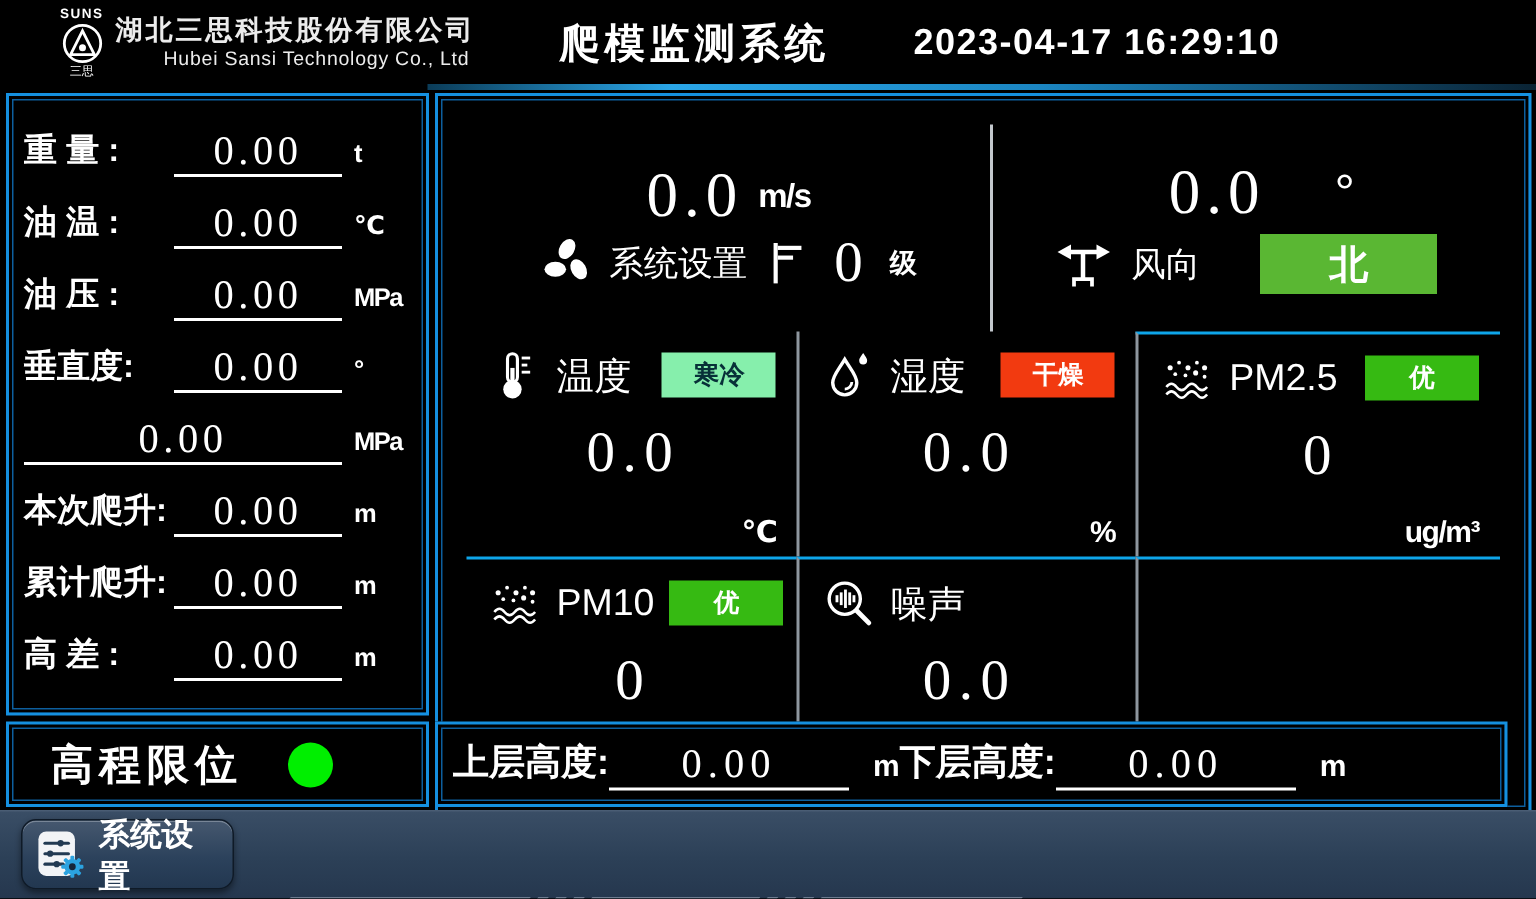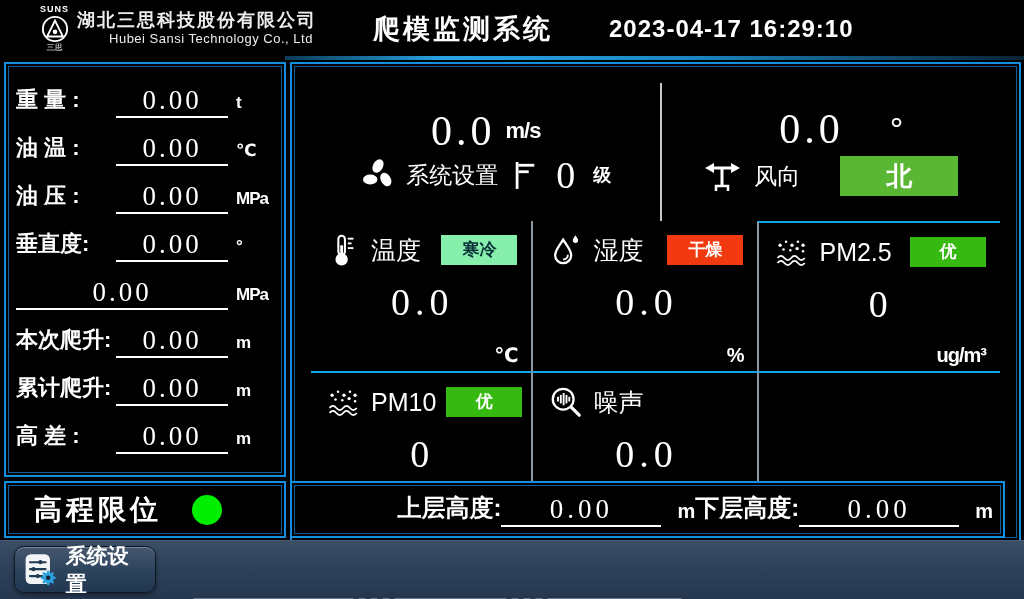"上层高度:" #height-box { justify-content: flex-end -> flex-start }
